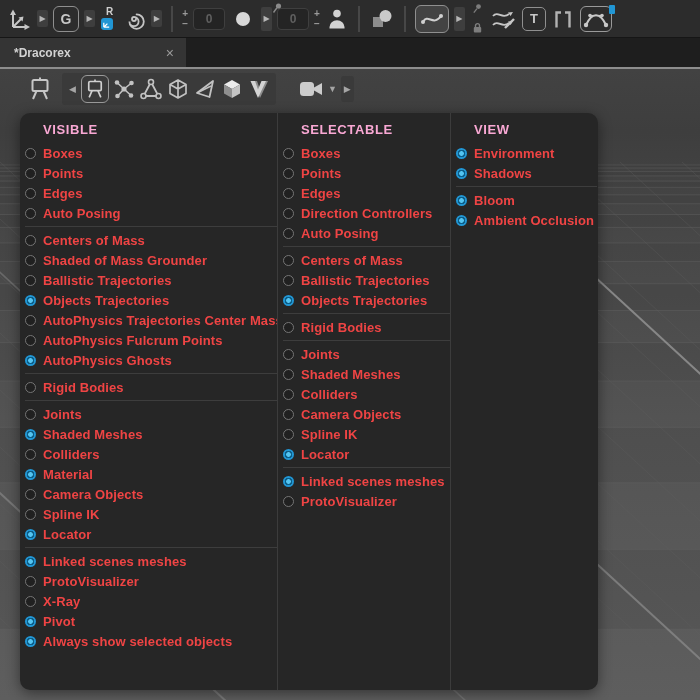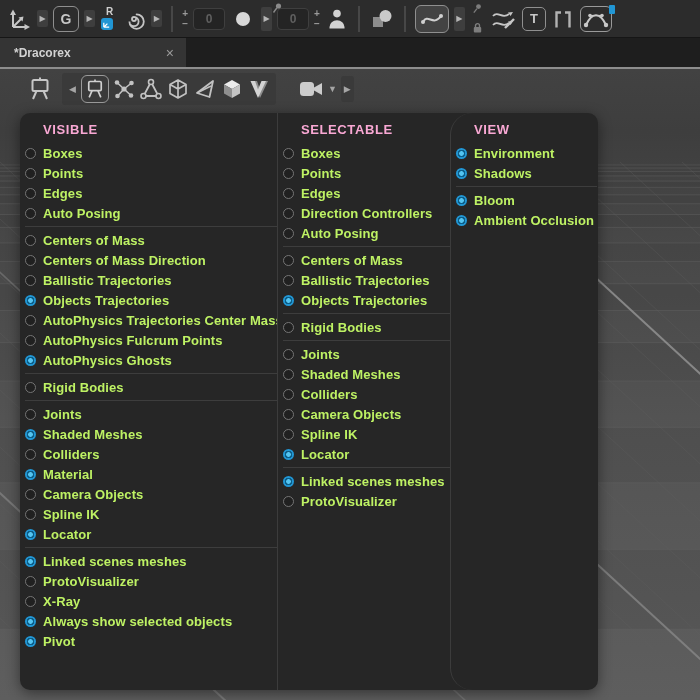"VIEW" .col.c2 { border-radius: 22px -> none }
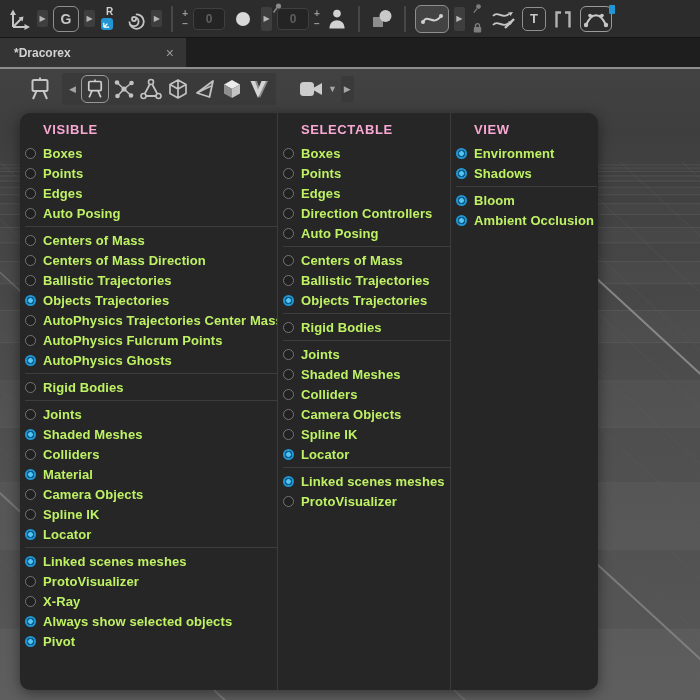"Boxes" .lbl { color: #bef264 -> #ef4444 }
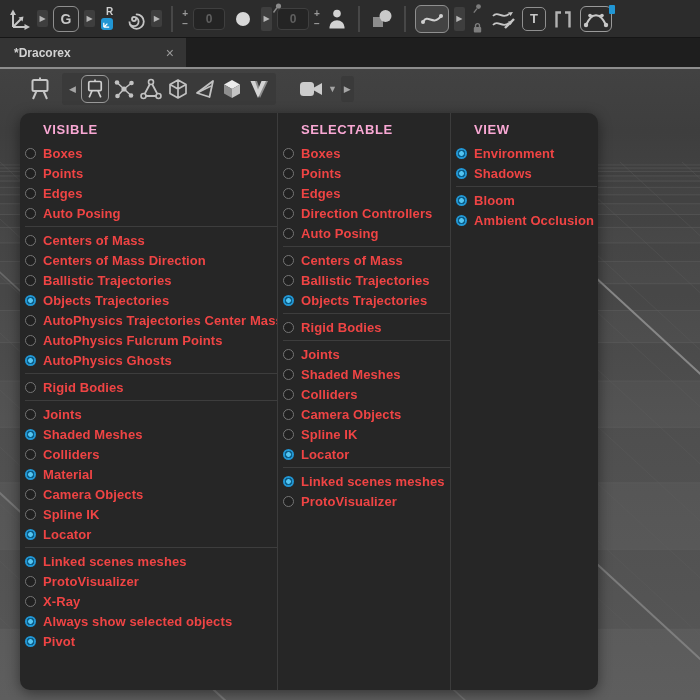"Centers of Mass Direction" span.lbl { text: Centers of Mass Direction -> Shaded of Mass Grounder }
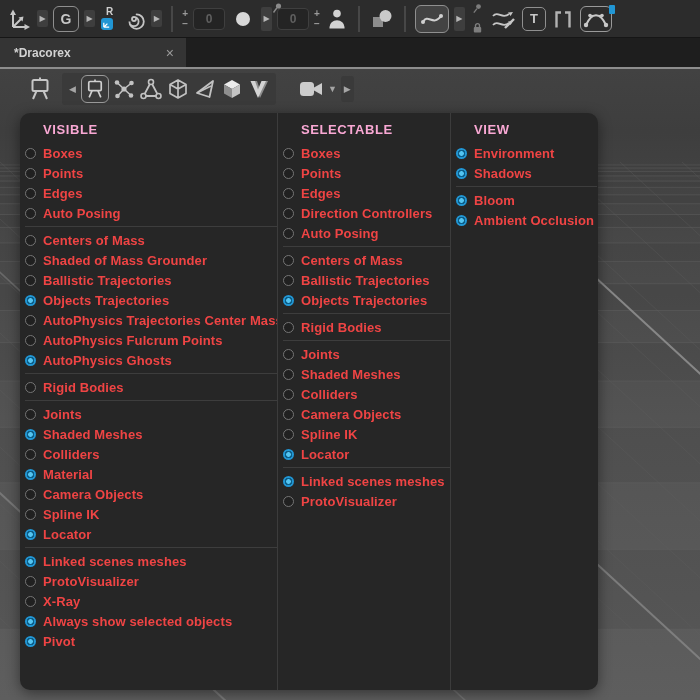"Always show selected objects" div.row { order: before "Pivot" -> after "Pivot" }
